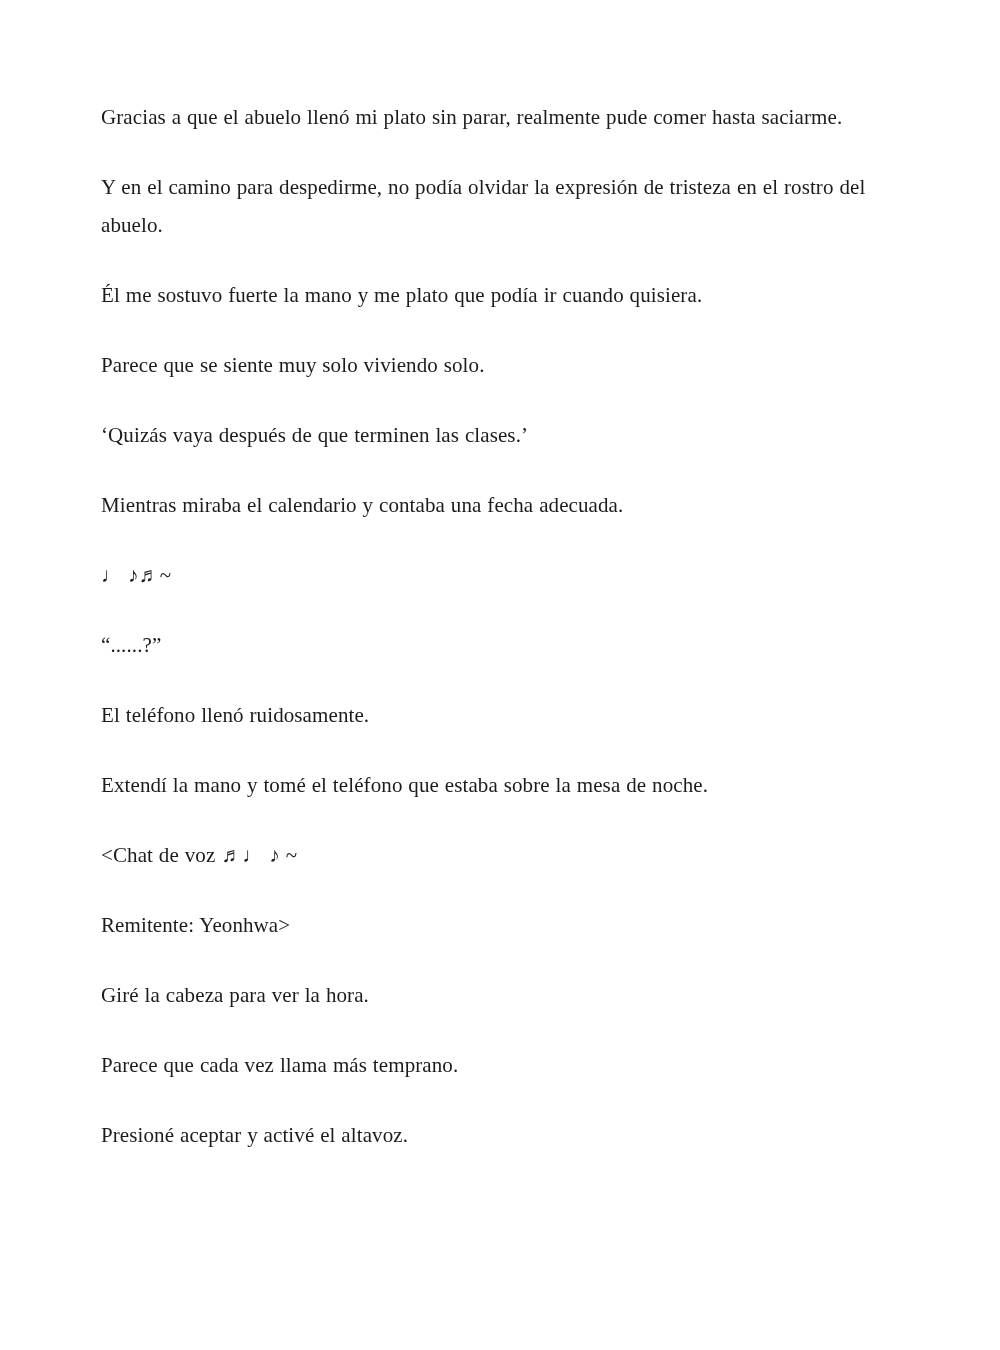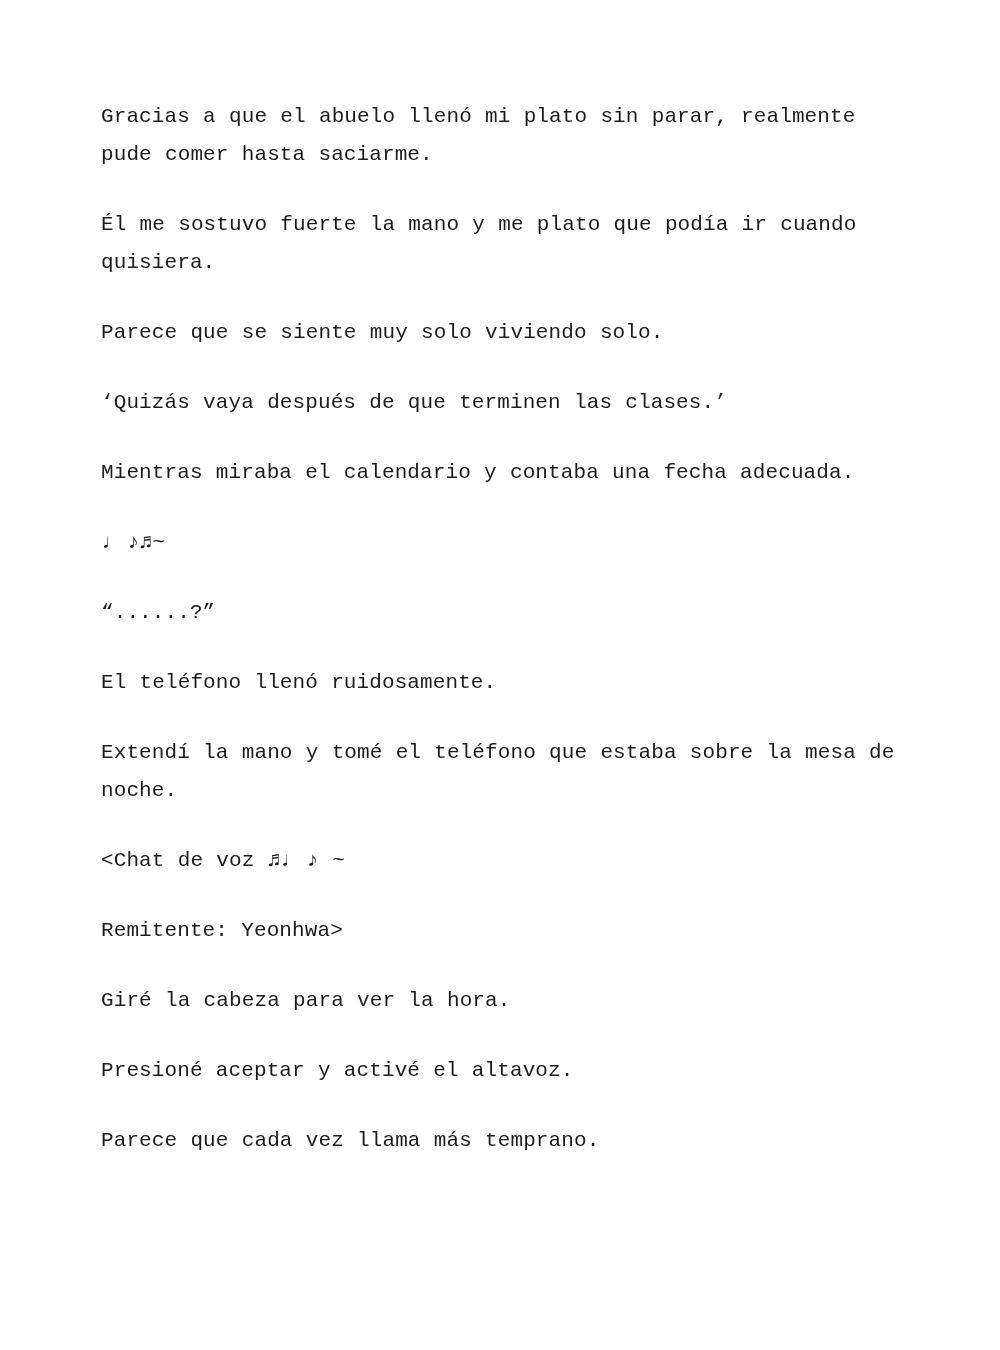"Gracias a que el abuelo" .page { font-family: Liberation Mono, monospace -> none }
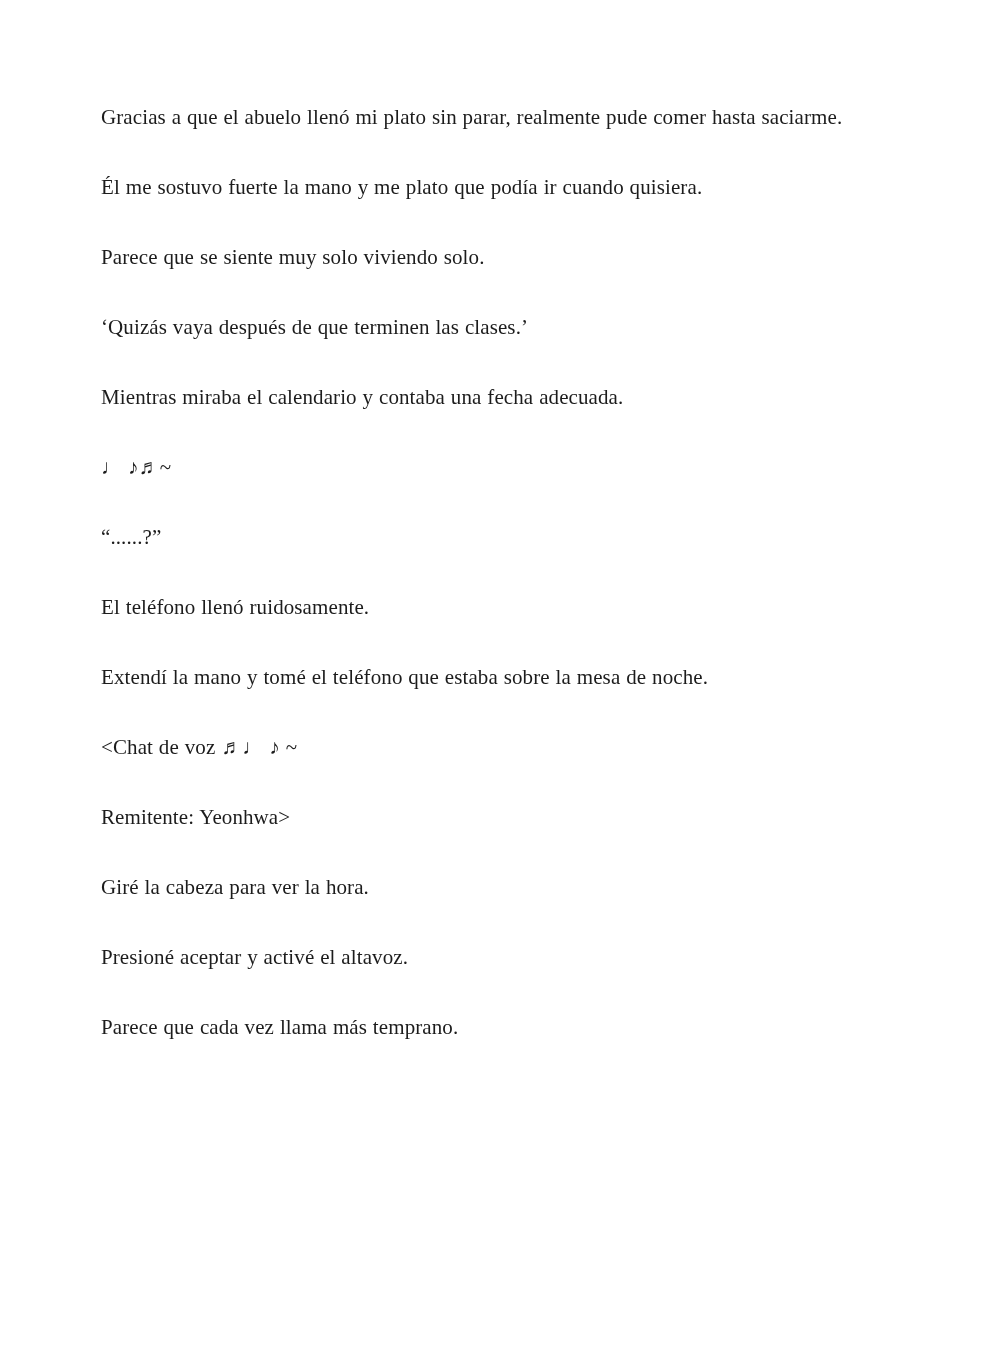"Y en el camino para" p.para { html: none -> <p>Y en el camino para despedirme, no podía olvidar la expresión de tristeza en el rostro del abuelo.</p> }
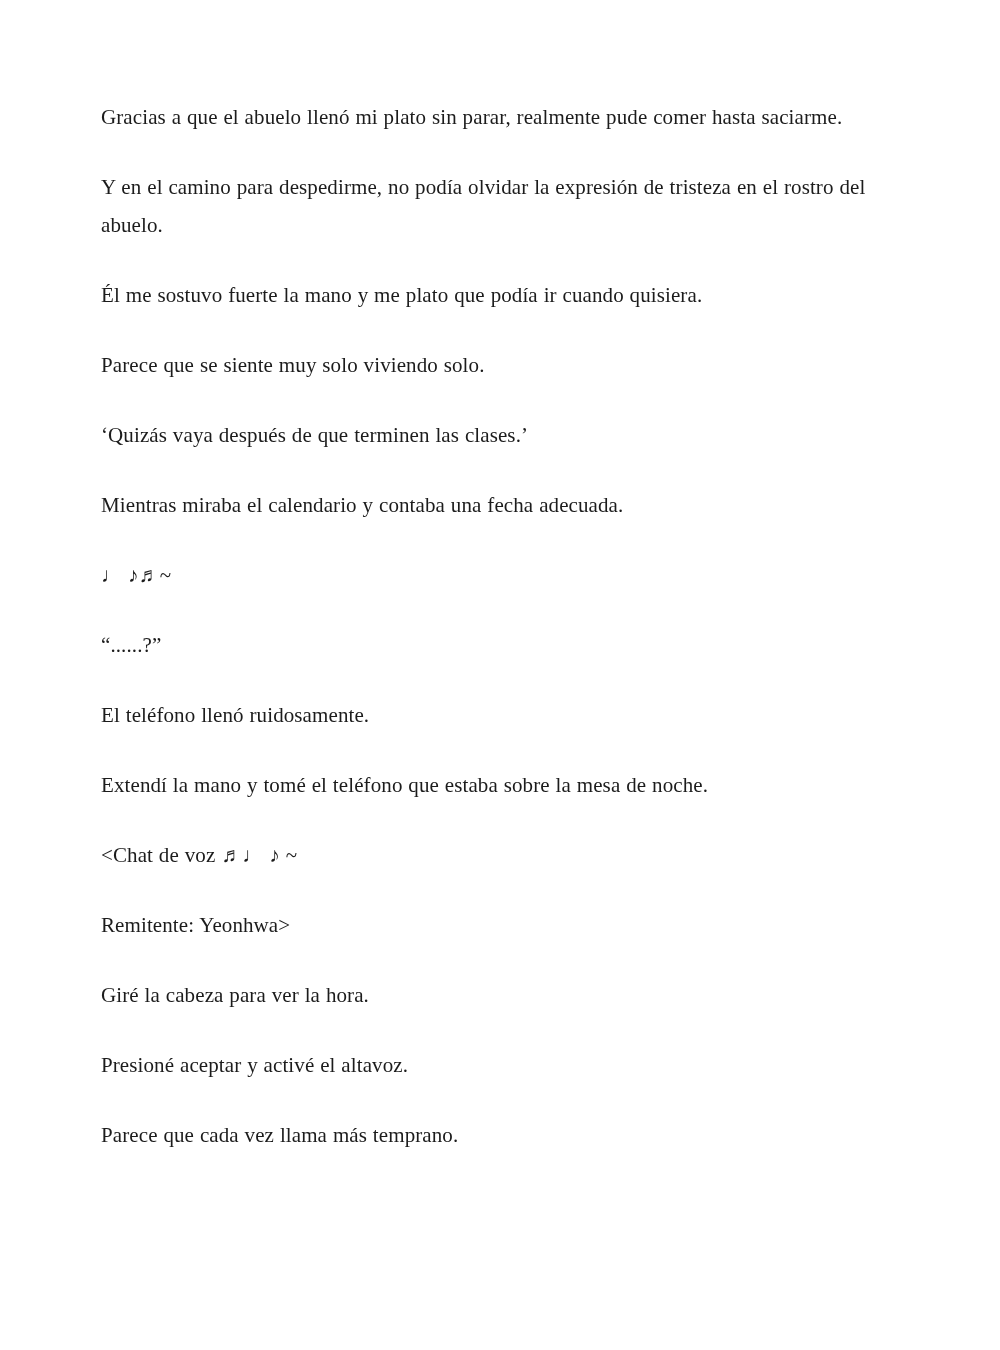"Presioné aceptar y activé el" p.para { order: before "Parece que cada vez llama" -> after "Parece que cada vez llama" }
